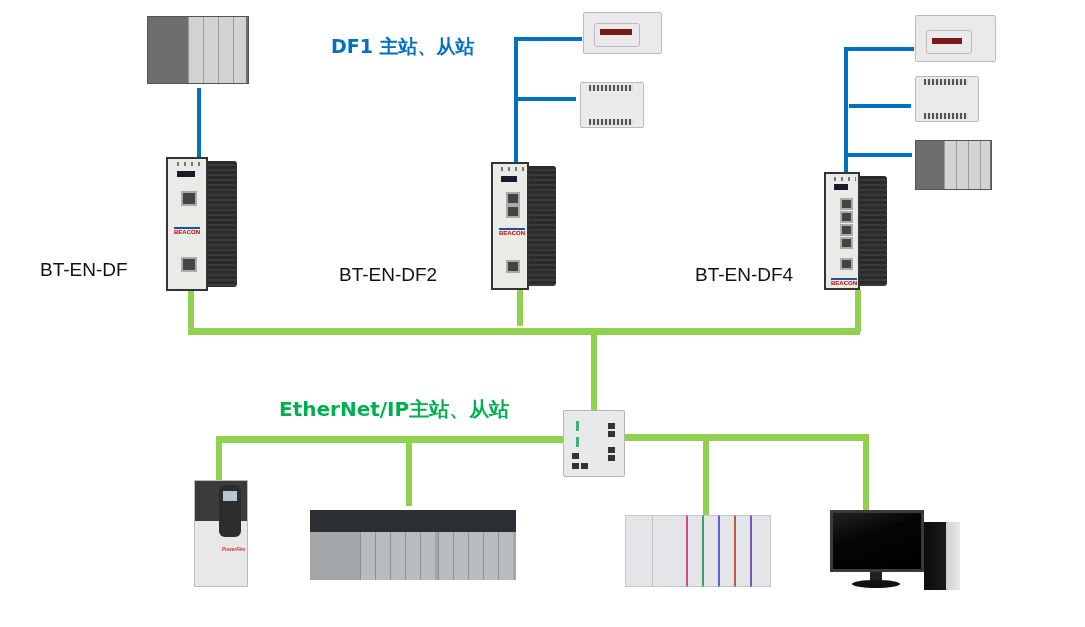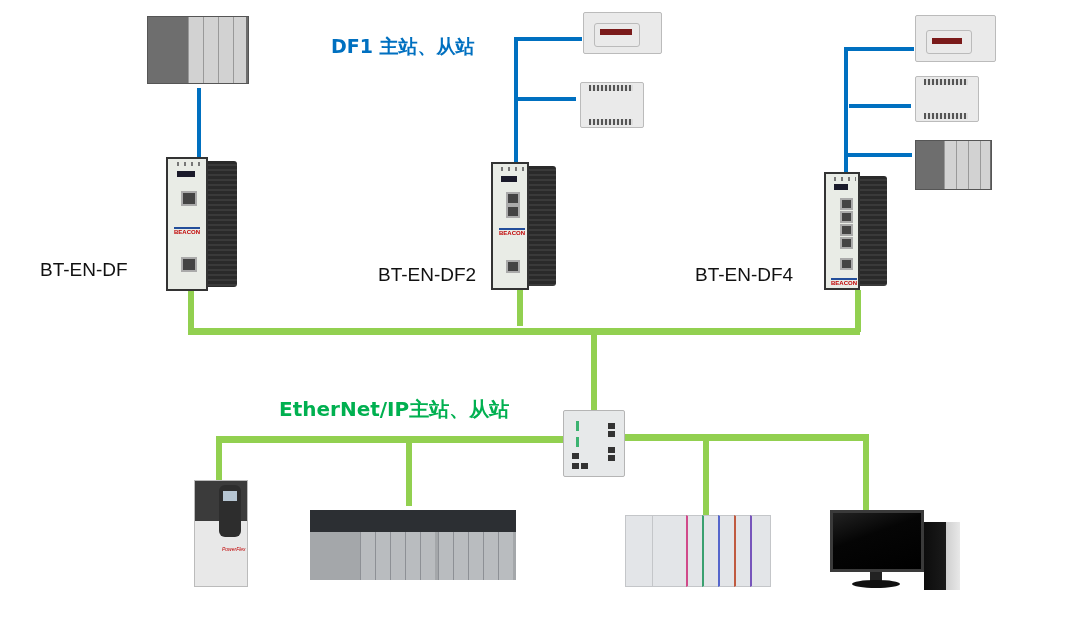"BT-EN-DF2" div.label { margin-left: 39px -> none }
